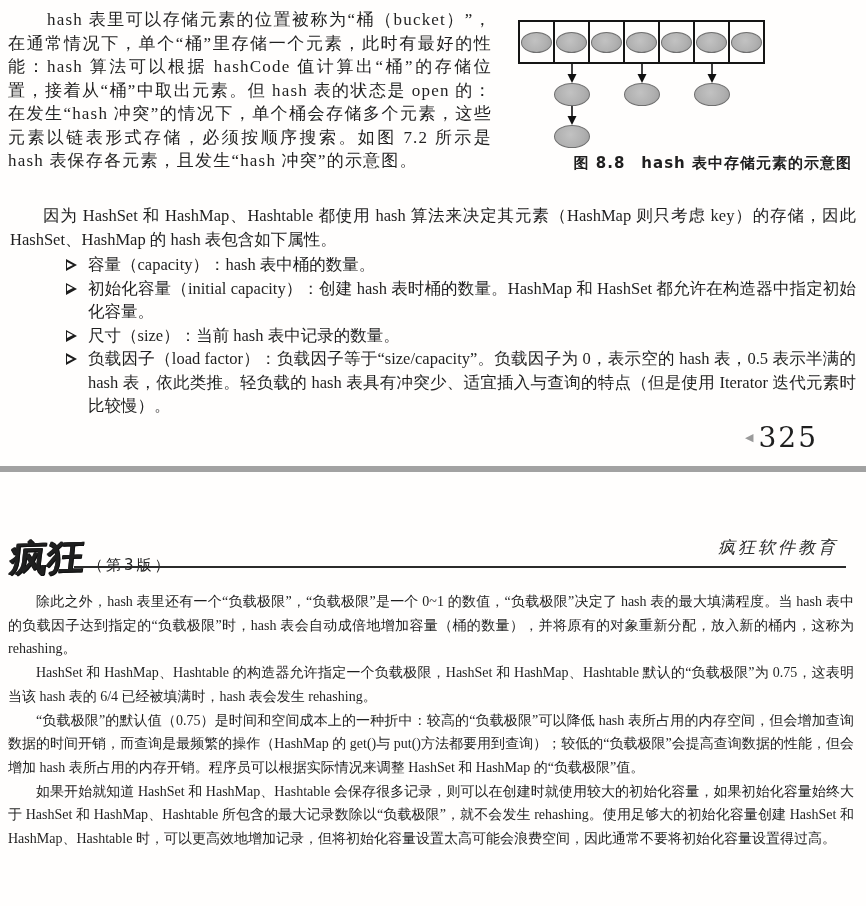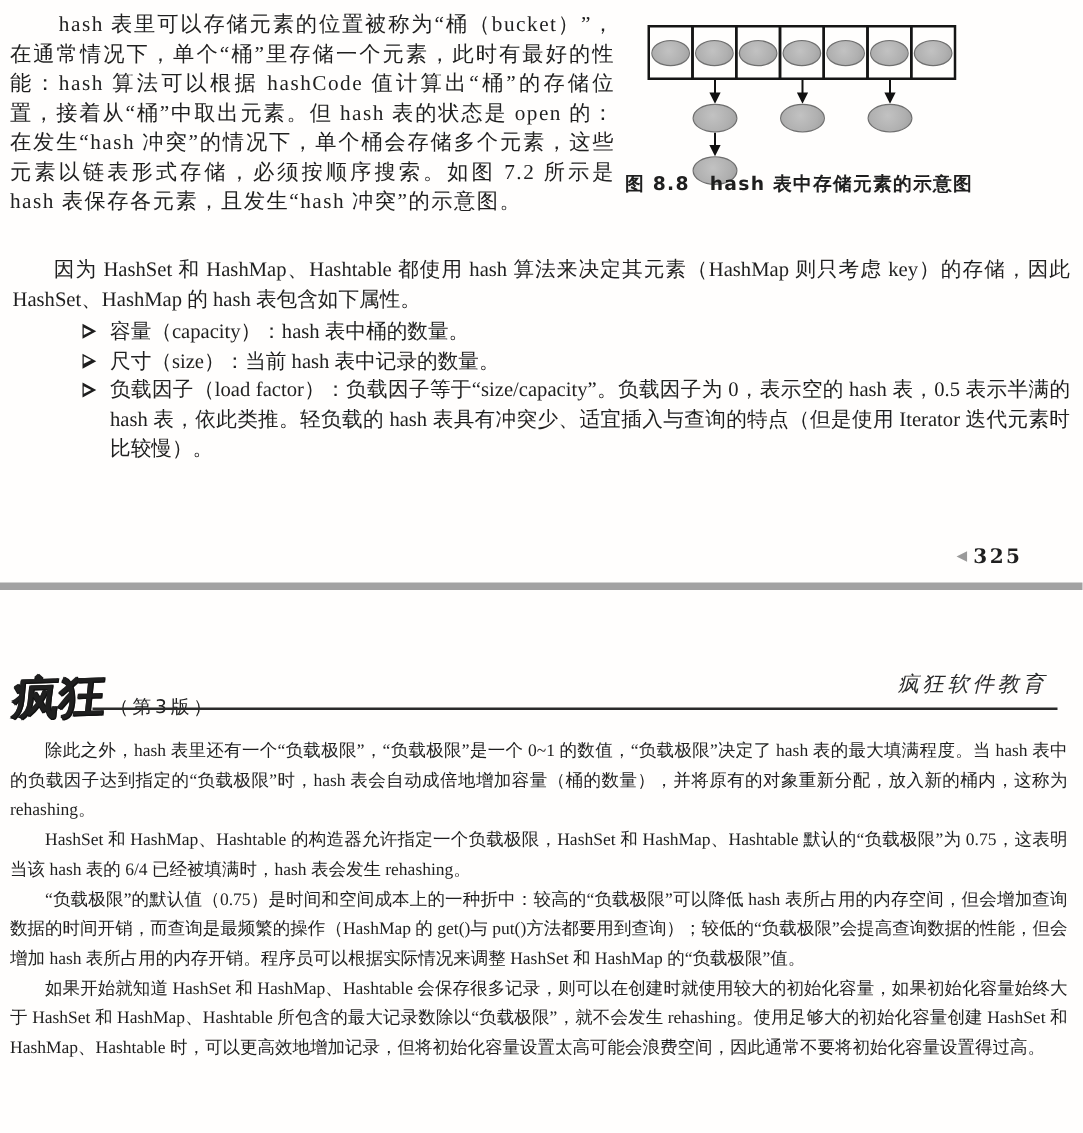"图 8.8 hash 表中存储元素的示意图" .fig-caption { text-align: left -> right; top: 132px -> 148px }
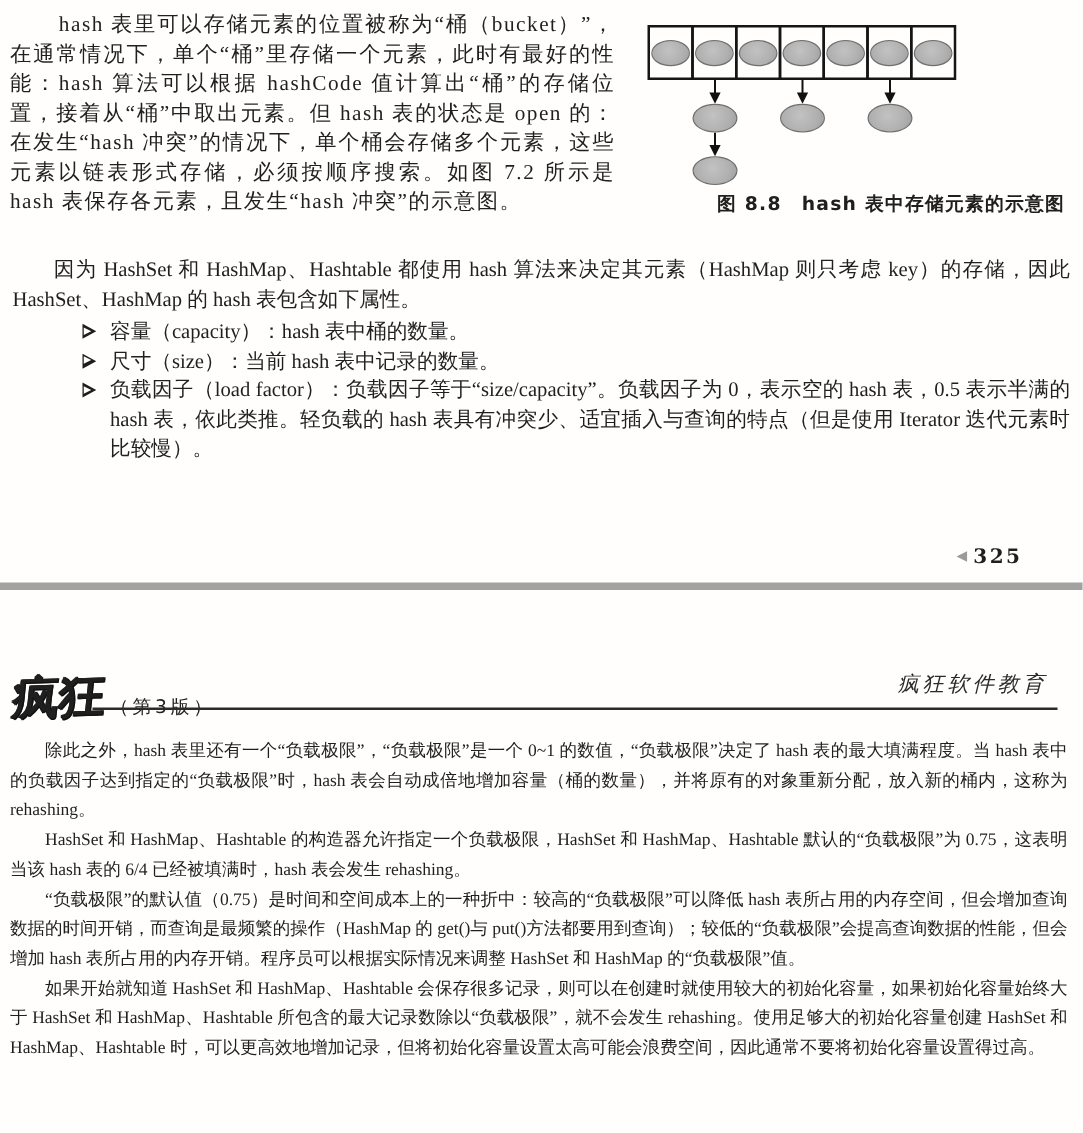"初始化容量（initial capacity）：创建 hash" li { html: none -> <li> <span></span> <span>初始化容量（initial capacity）：创建 hash 表时桶的数量。HashMap 和 HashSet 都允许在构造器中指定初始化容量。</span> </li> }
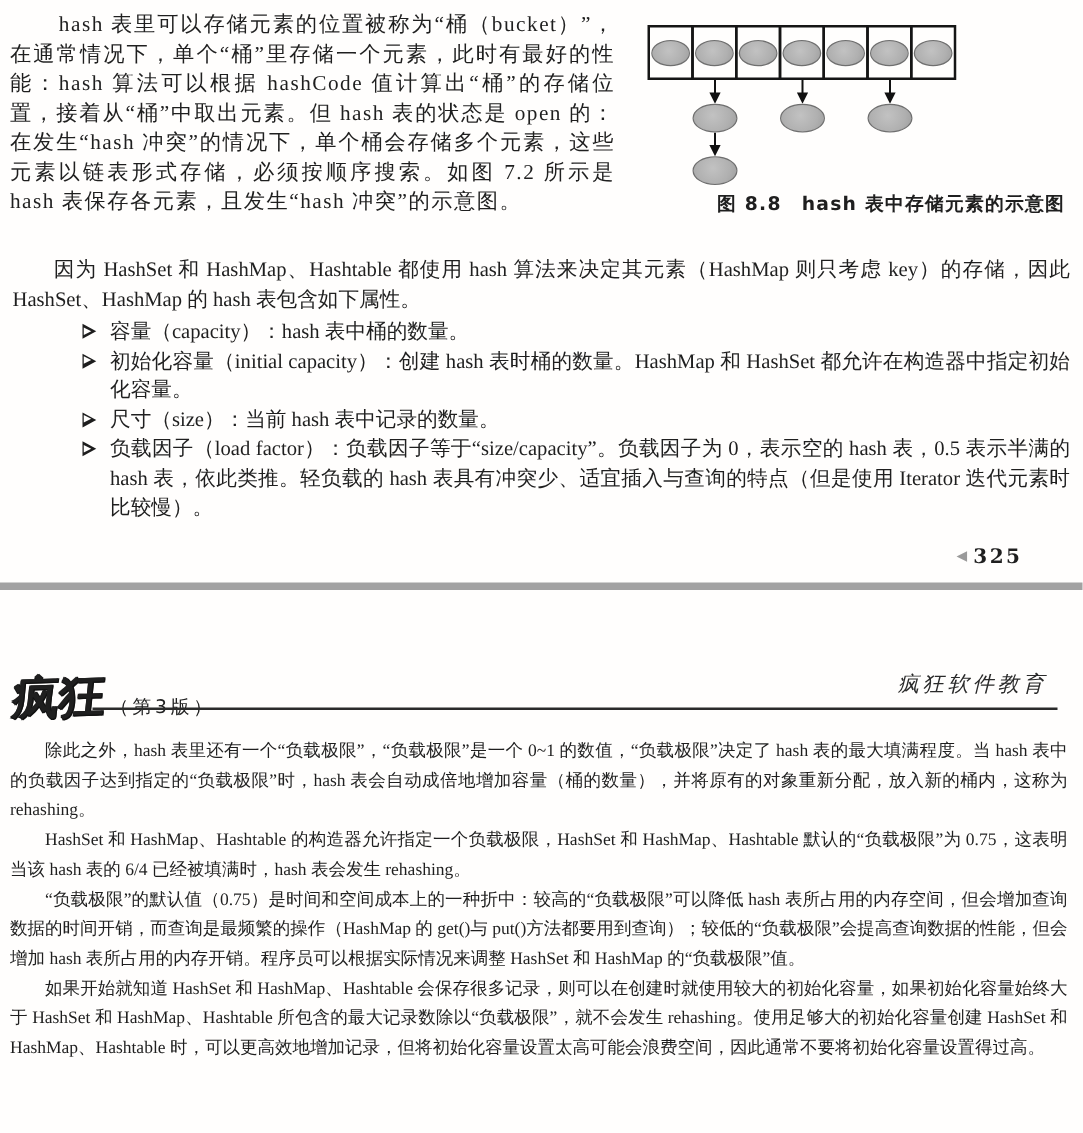"325" .pagenum { font-size: 16px -> 28px; font-weight: bold -> normal }
